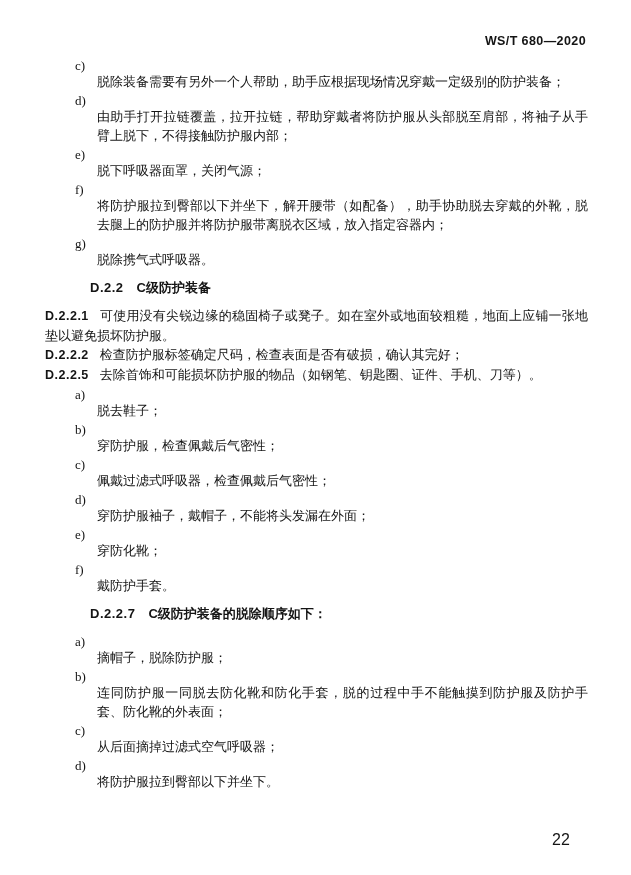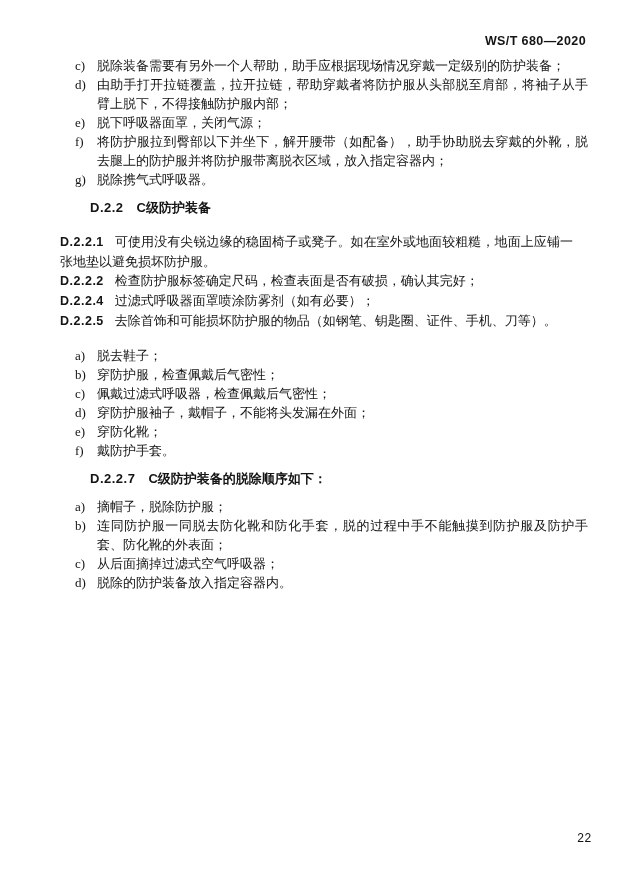"脱除装备需要有另外一个人帮助，助手应根据现场情况穿戴一定级别的防护装备；" .alpha-list .text { margin-top: none -> 16px }
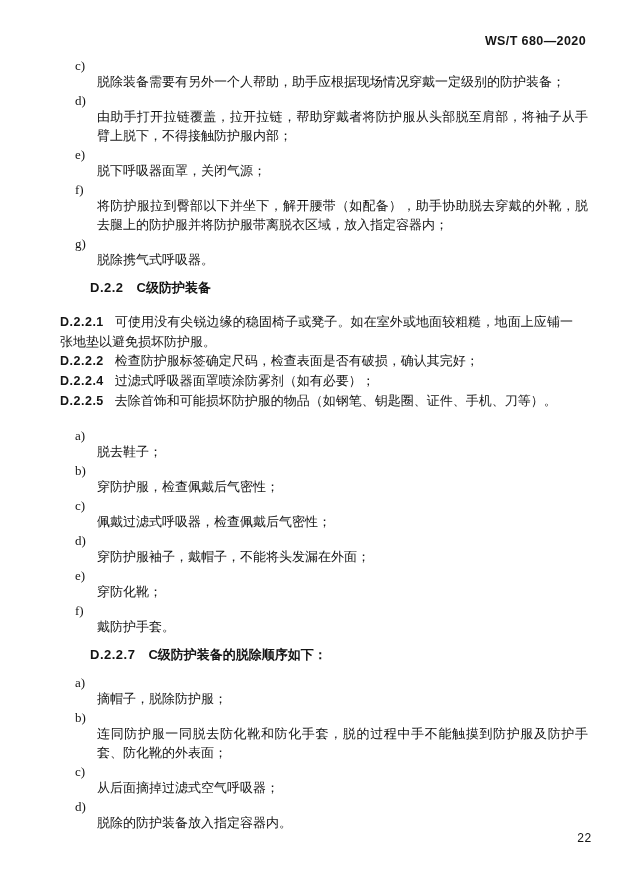"D.2.2.1" .clauses { margin: 15px -> 0 }
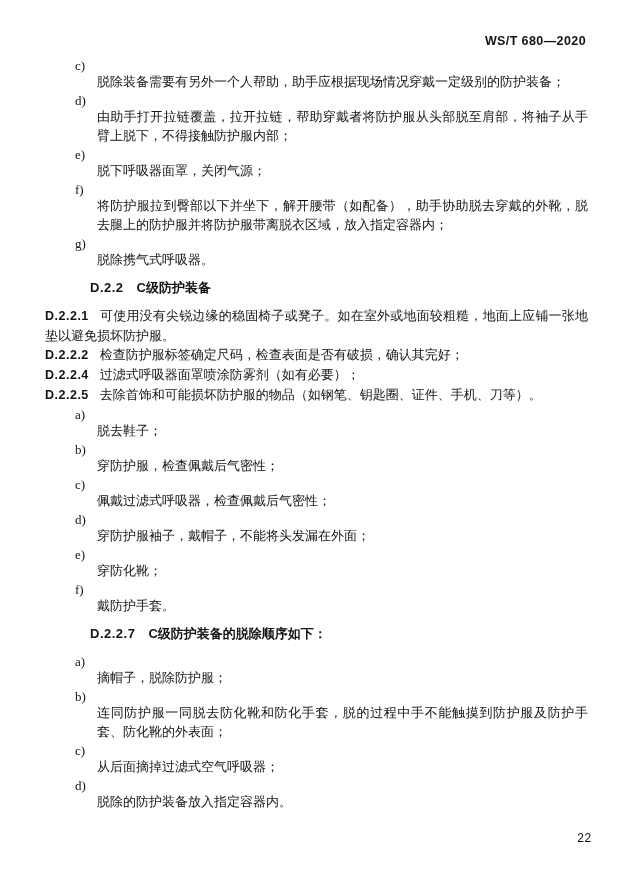"D.2.2.4 过滤式呼吸器面罩喷涂防雾剂（如有必要）；" p.clause { html: <p> <span>D.2.2.4</span><span>过滤式呼吸器面罩喷涂防雾剂（如有必要）；</span> </p> -> none }
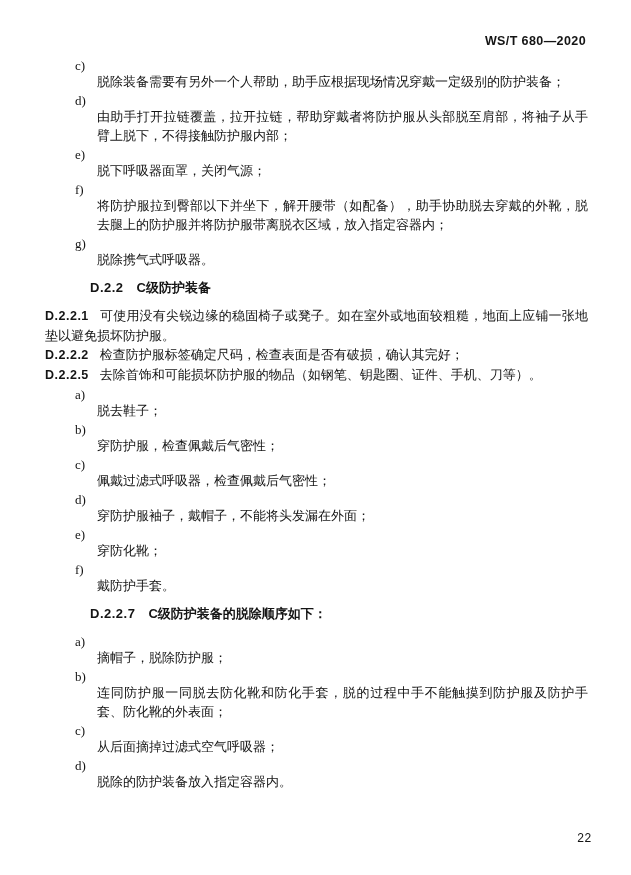"脱除的防护装备放入指定容器内。" span.text { text: 脱除的防护装备放入指定容器内 -> 将防护服拉到臀部以下并坐下 }
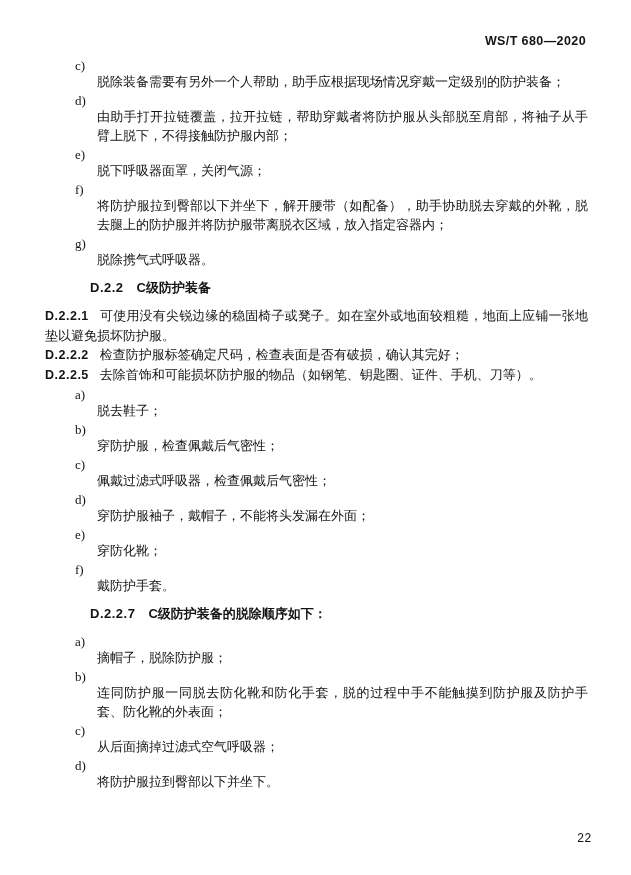"22" .page-num { font-family: Liberation Mono, monospace -> Liberation Sans, sans-serif; font-size: 12px -> 16px; left: 577px -> 552px }
